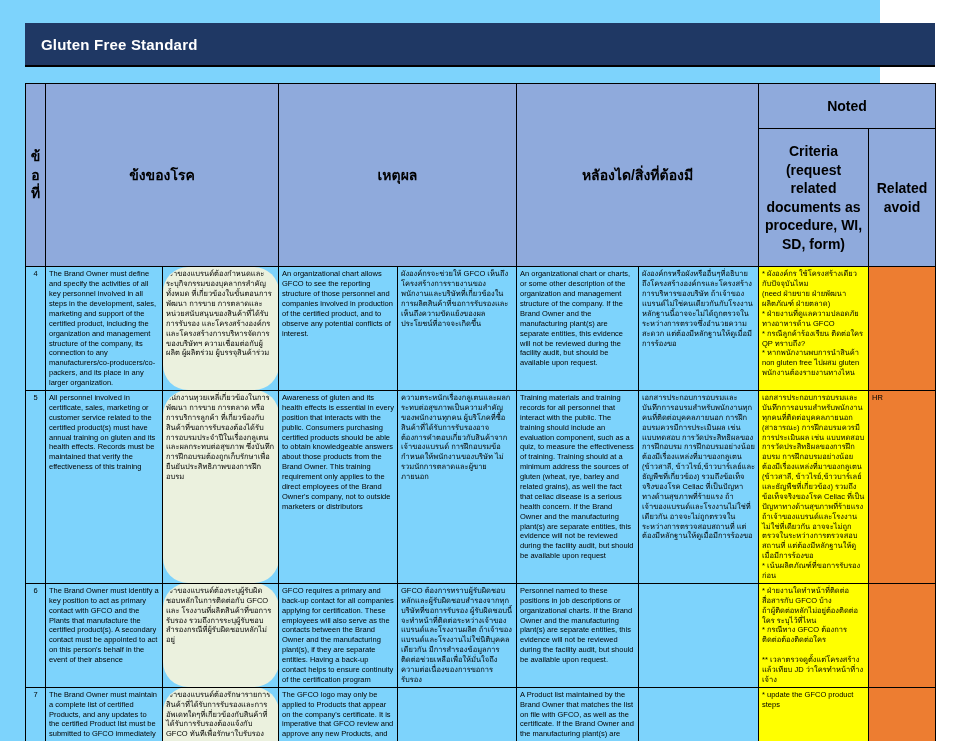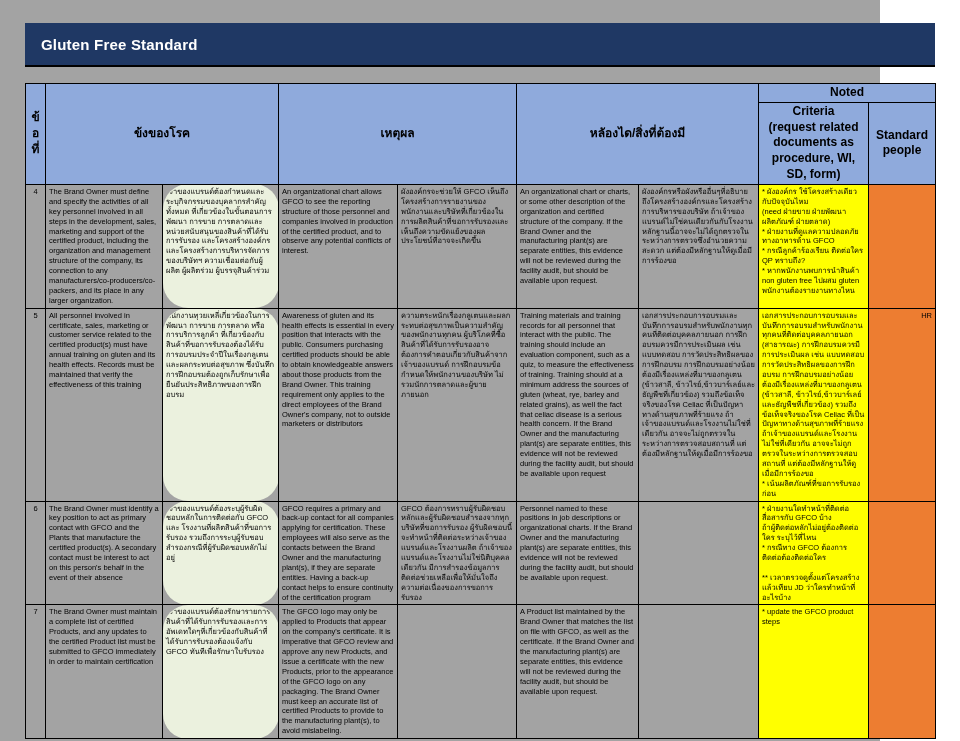"Gluten Free Standard" .page { background: #a3a3a3 -> #7dd3fc }
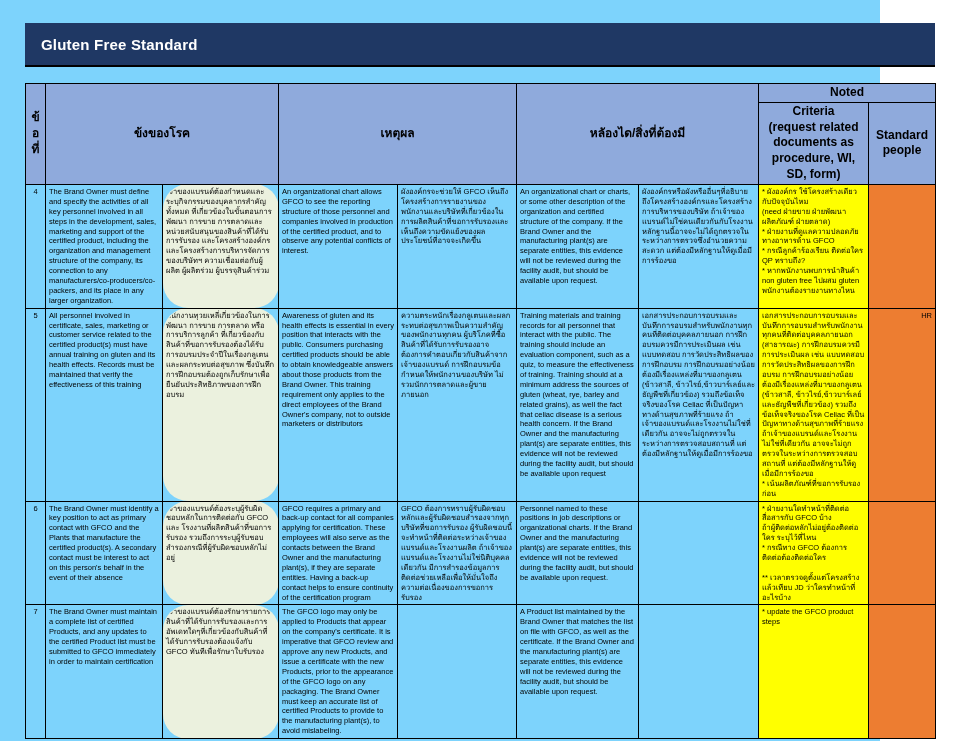"Noted" table.std th { font-size: 12px -> 14px; padding: 1px 2px -> 13px 2px }
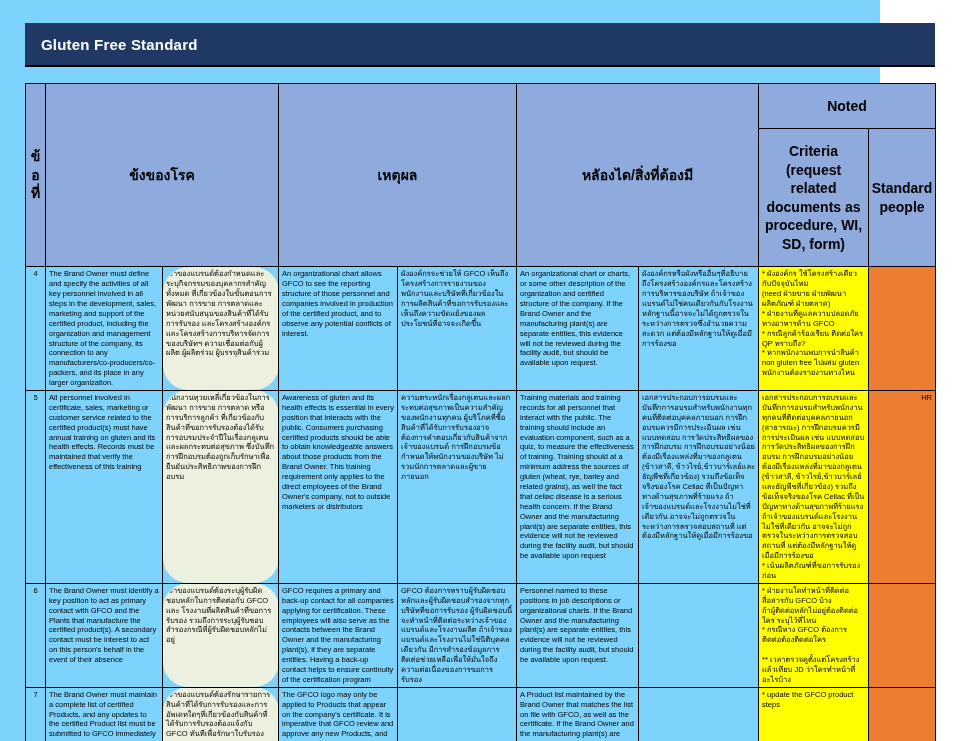"Standard people" th.horange { text: Standard people -> Related avoid }
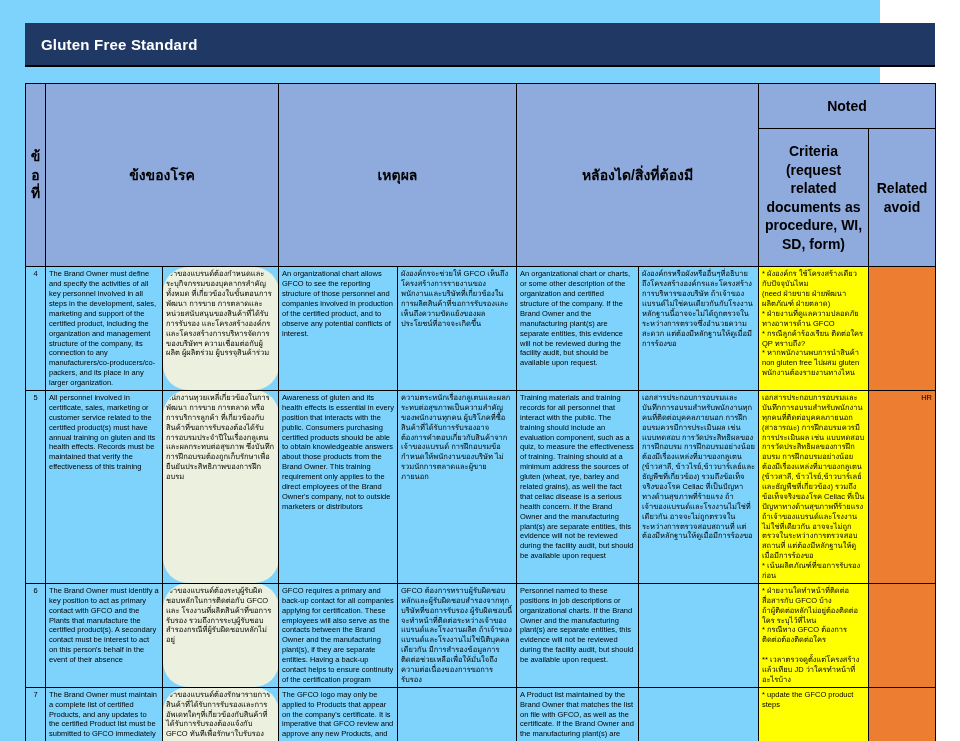"An organizational chart or charts," td { text: certified -> management }
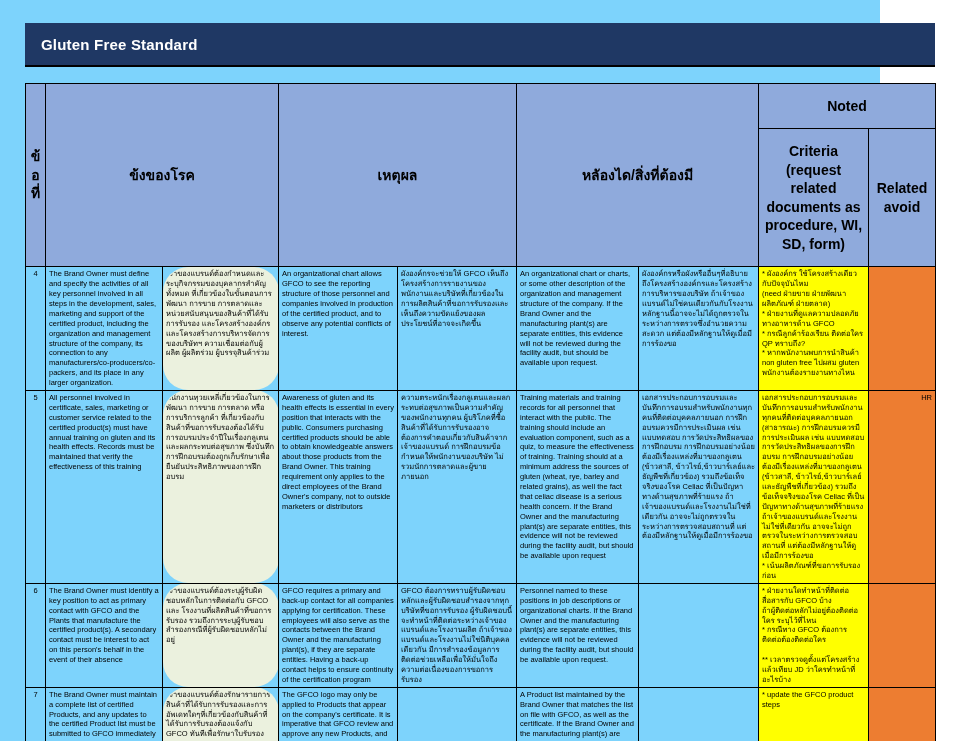"HR" td.related { text-align: right -> left }
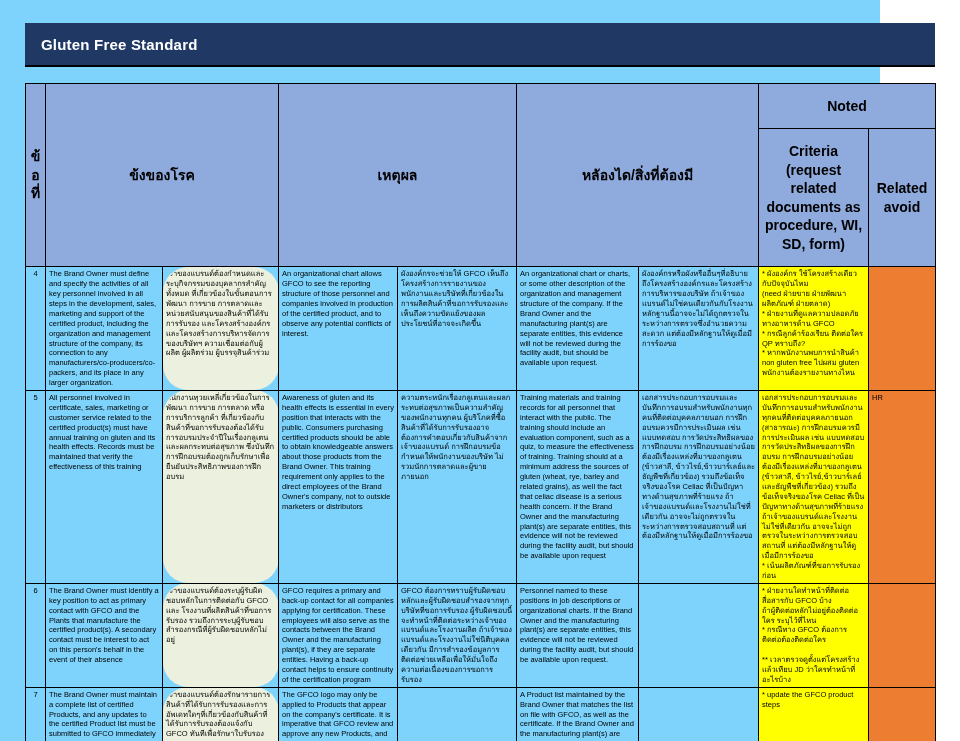"The Brand Owner must identify" td { text: interest -> appointed }
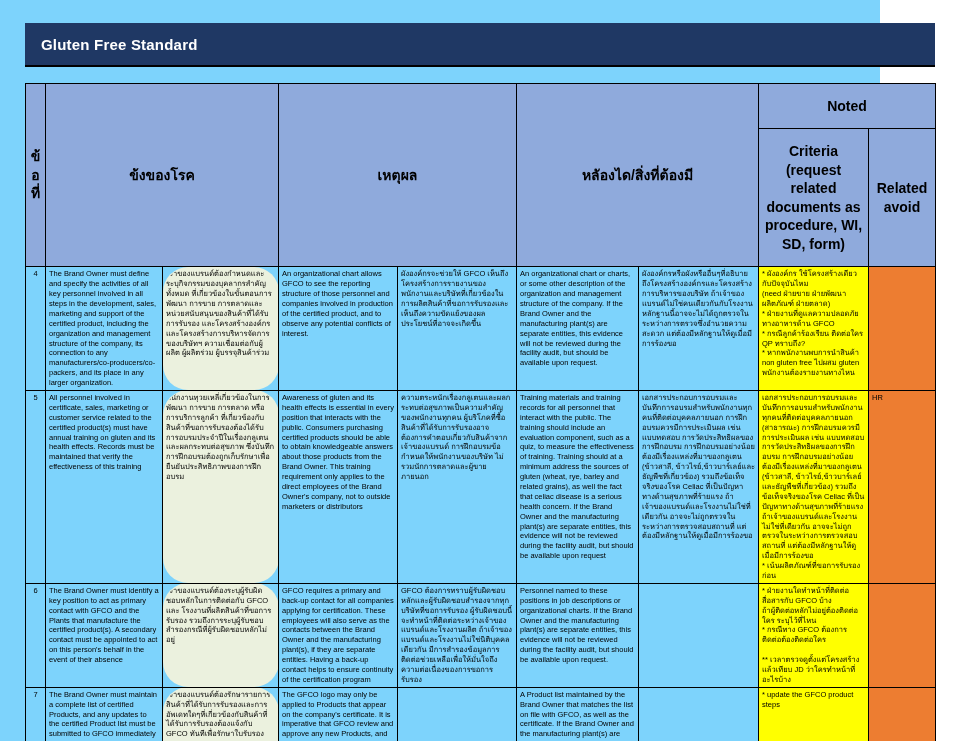"* ฝ่ายงานใดทำหน้าที่ติดต่อสื่อสารกับ" td.criteria { text: ว่าใครทำหน้าที่อะไรบ้าง -> ว่าใครทำหน้าที่างเจ้าง }
